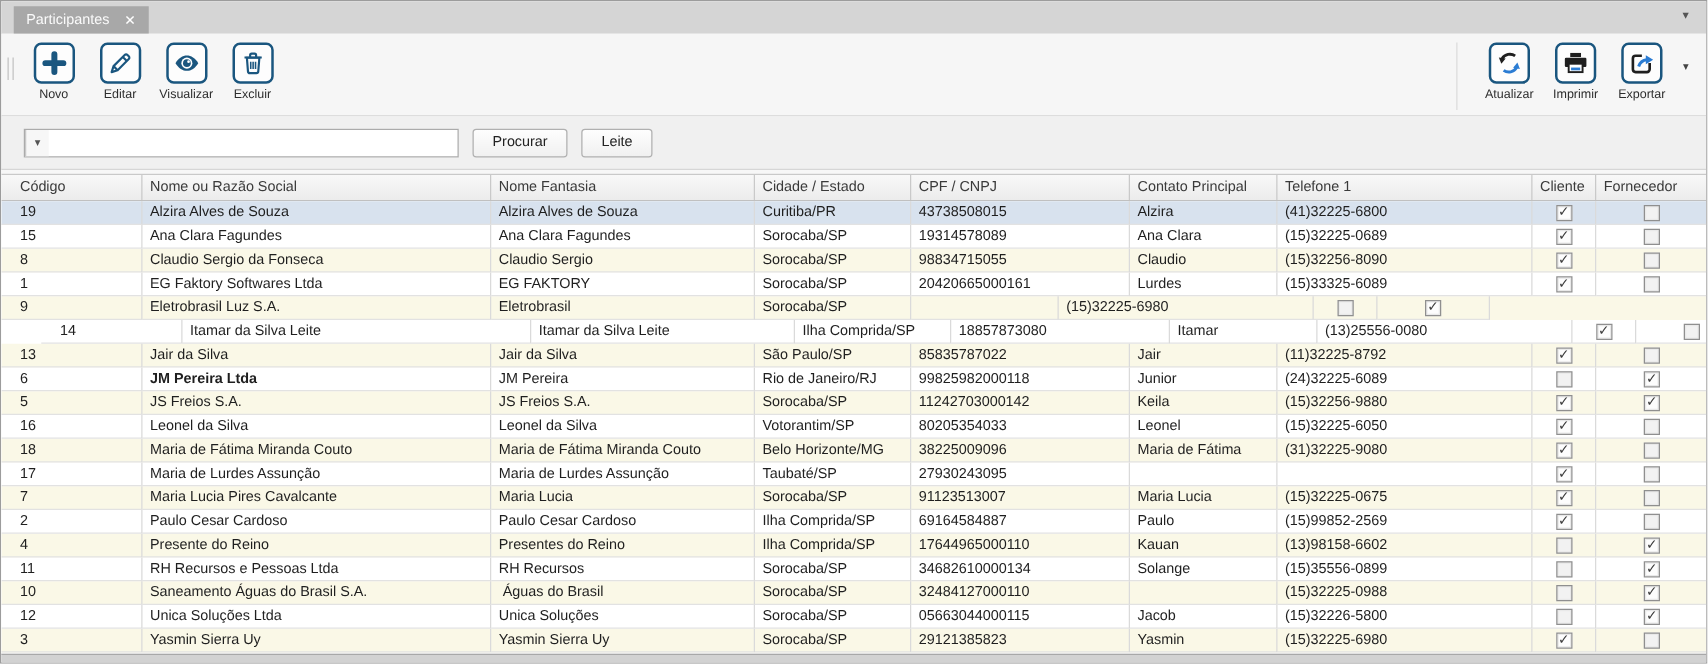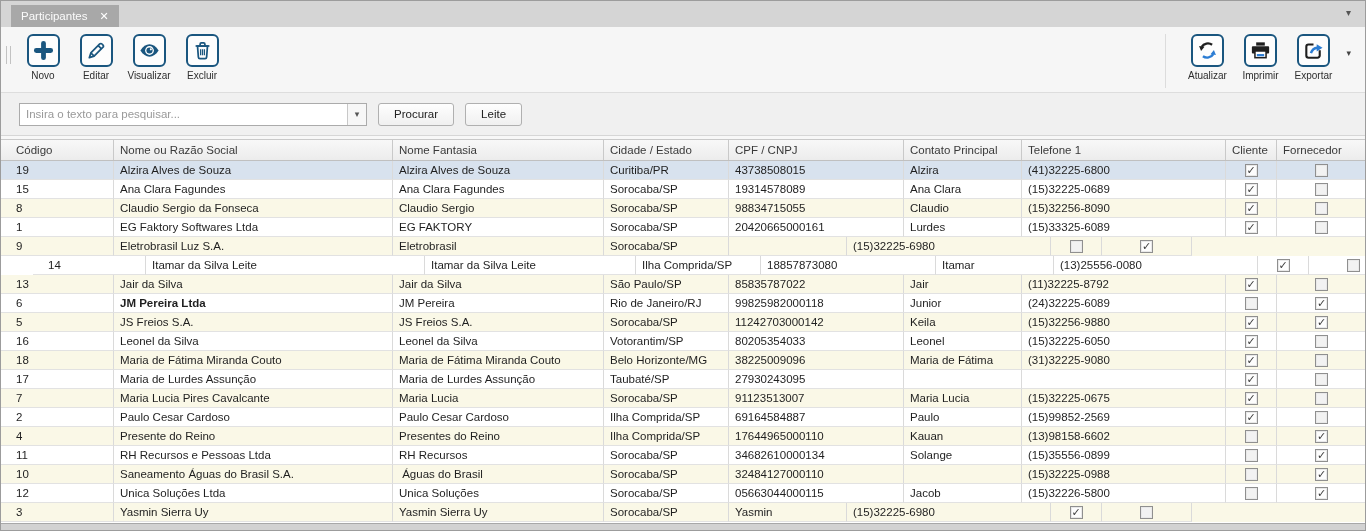"Insira o texto para pesquisar..." input { html: <input> -> none }
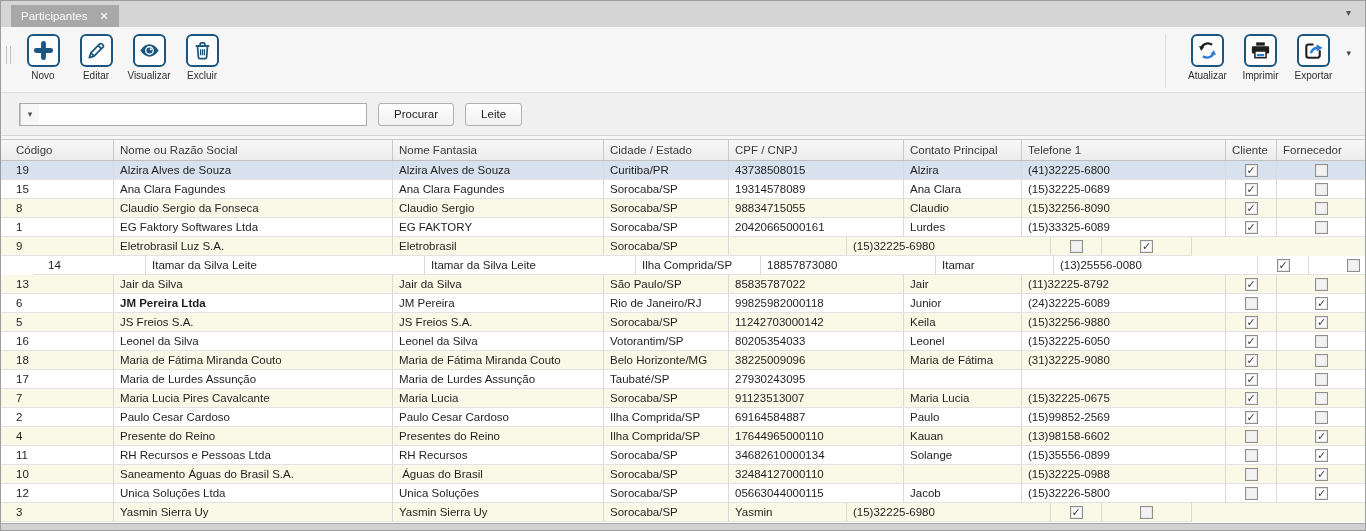"29121385823" div.cell { html: none -> <div>29121385823</div> }
